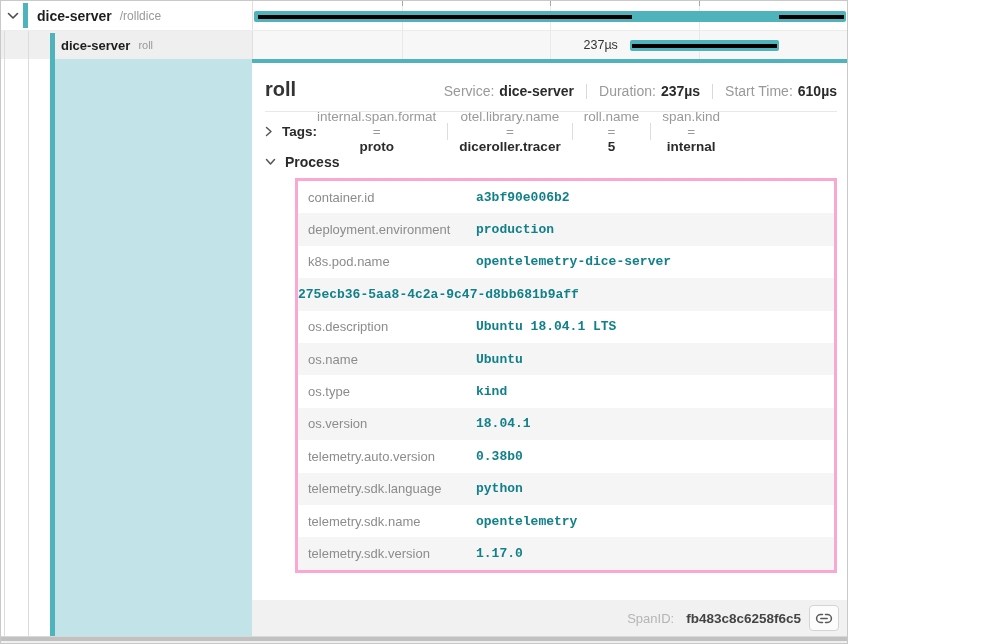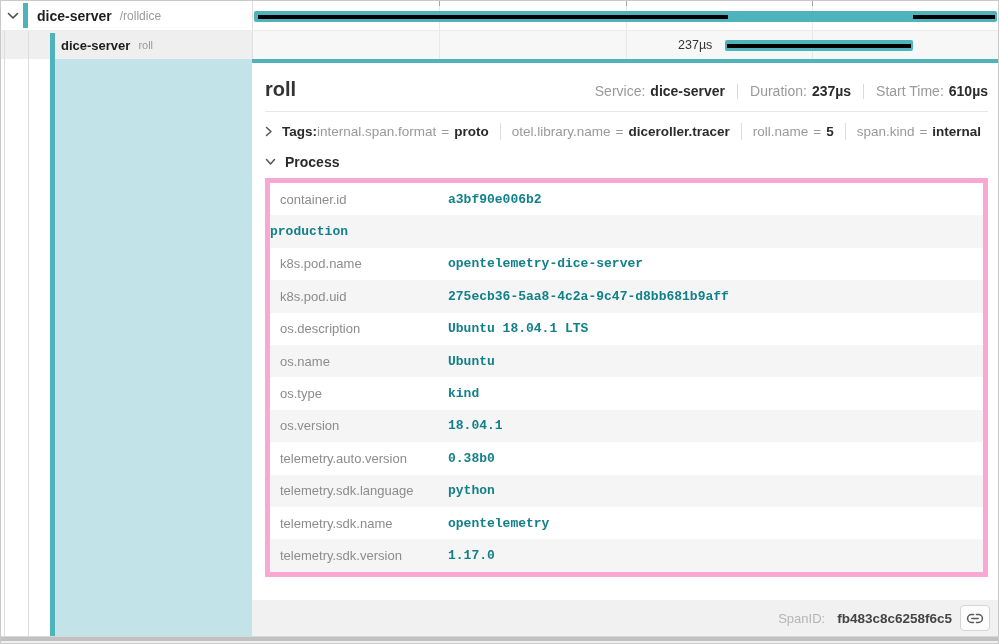"dice-server" .screen { width: 999px -> 848px }
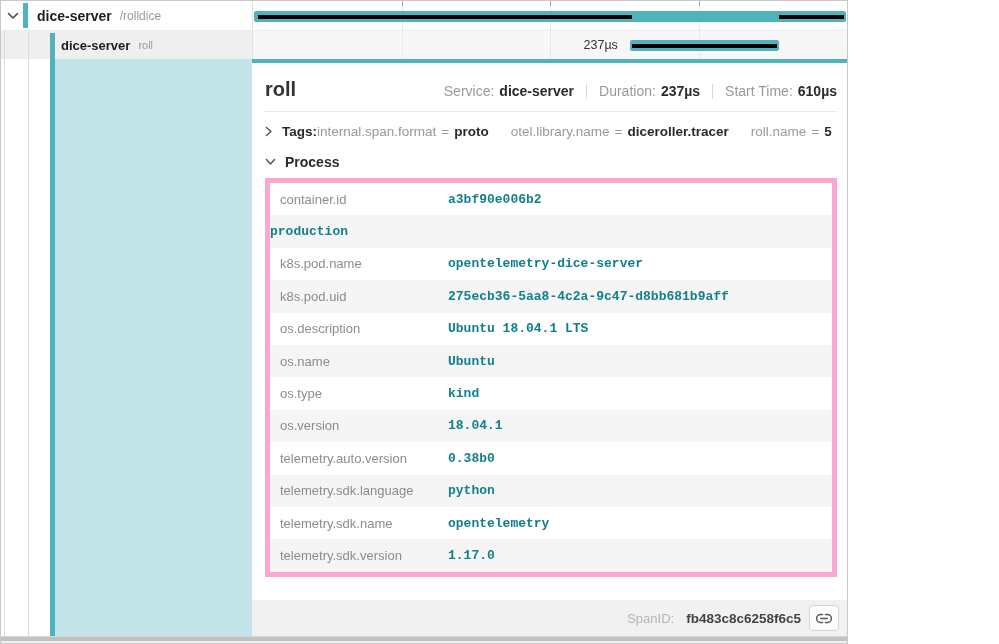"internal.span.format" .tag-item { flex-direction: none -> column }
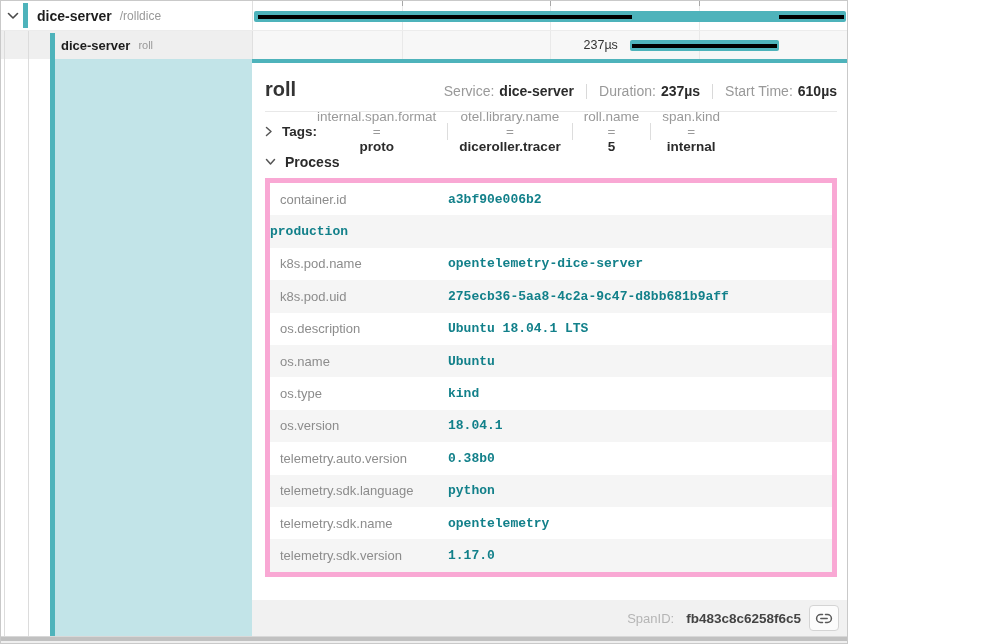"container.id" .ptable { border: 5px solid #f9a8d4 -> 3px solid #f9a8d4; margin-left: none -> 30px }
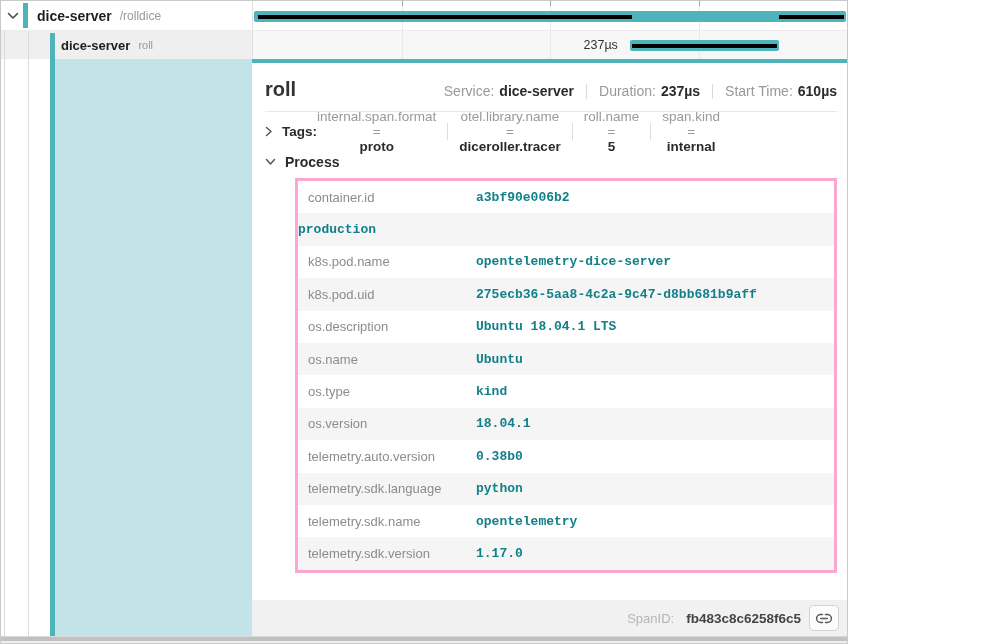"deployment.environment" div.pkey { html: none -> <div>deployment.environment</div> }
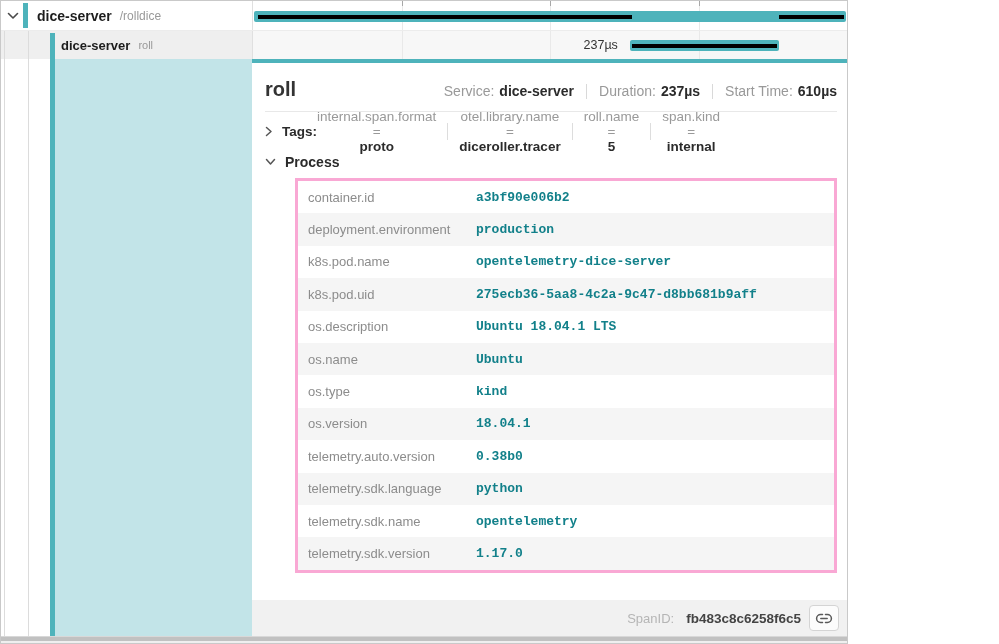"k8s.pod.uid" div.pkey { html: <div>k8s.pod.uid</div> -> none }
